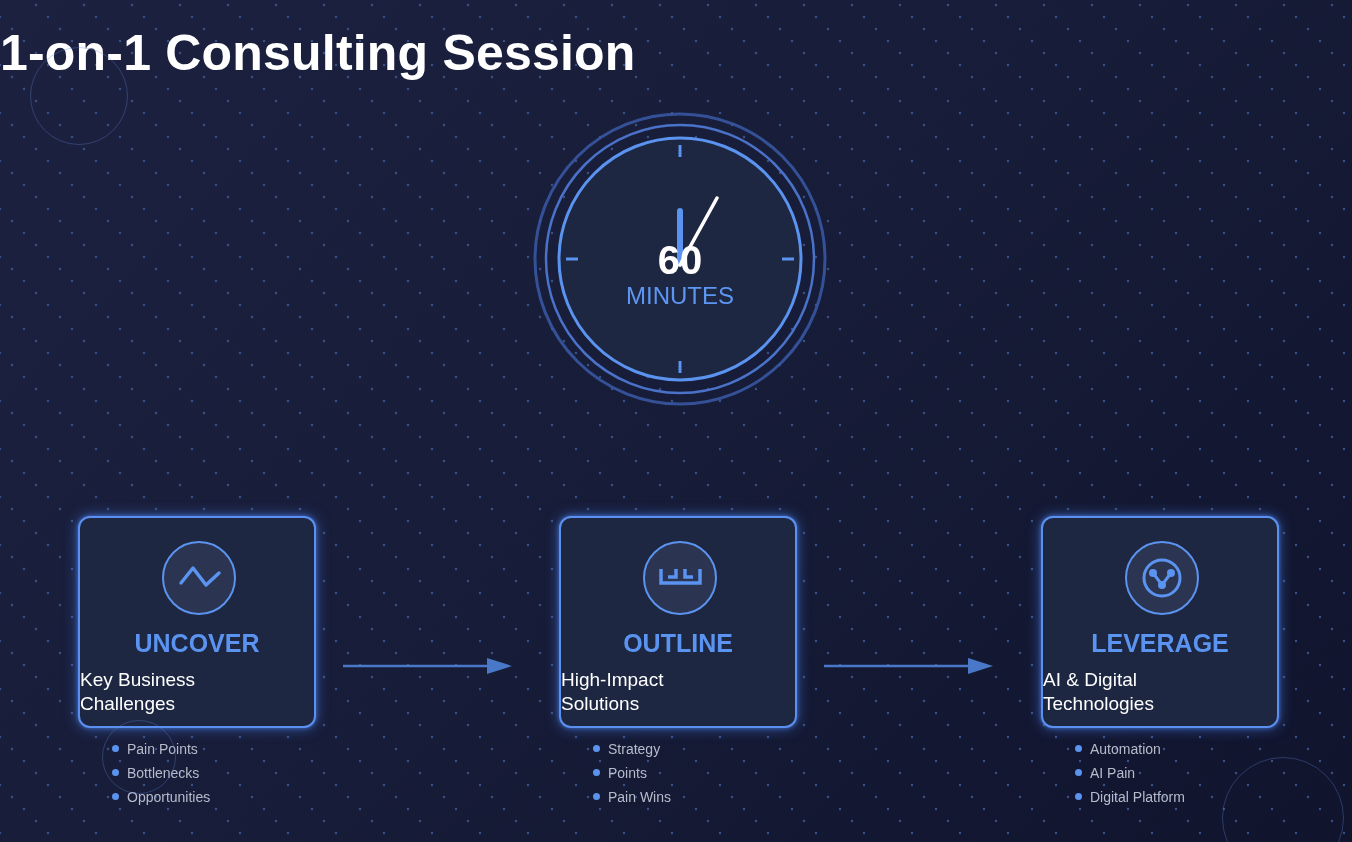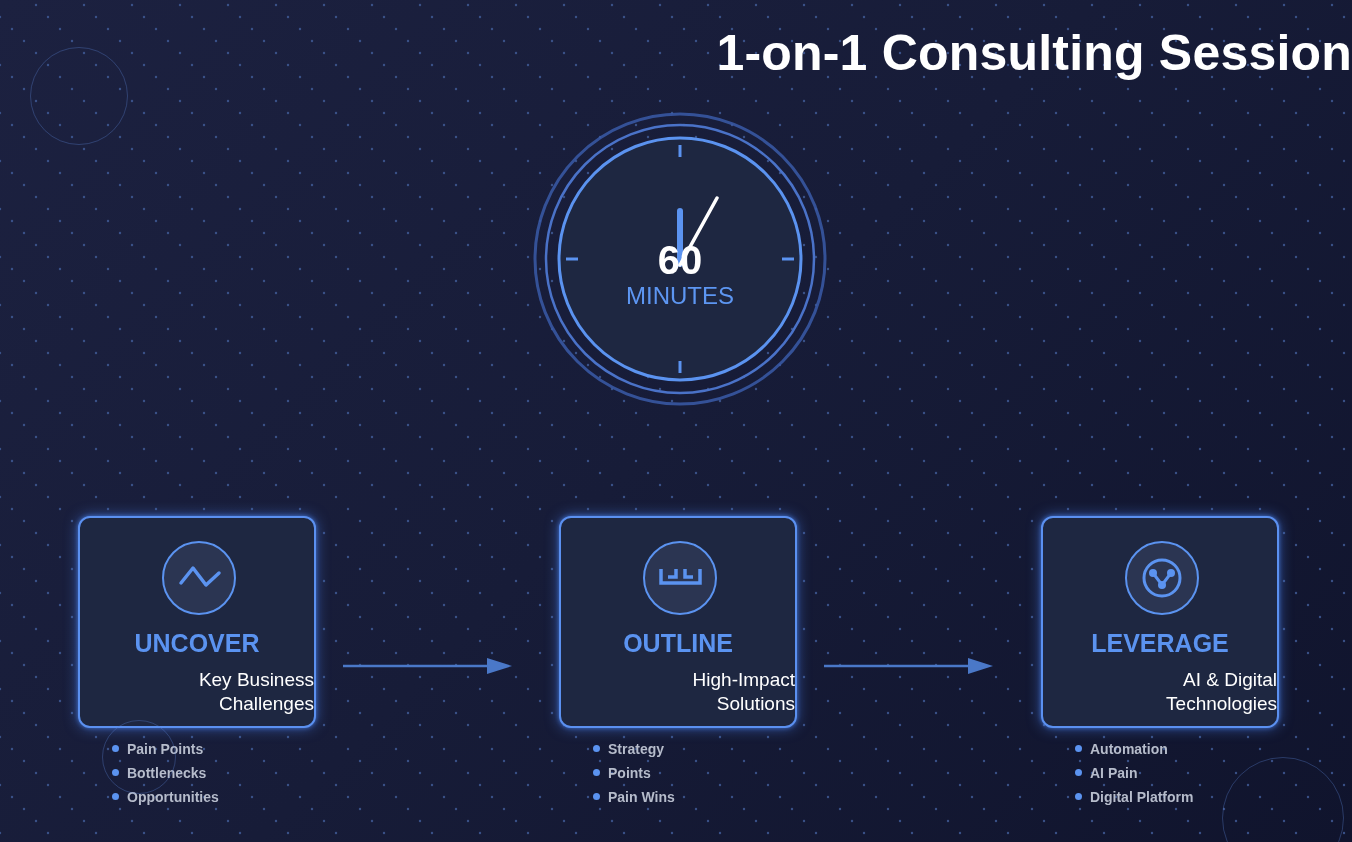"1-on-1 Consulting Session" .title { text-align: right -> left }
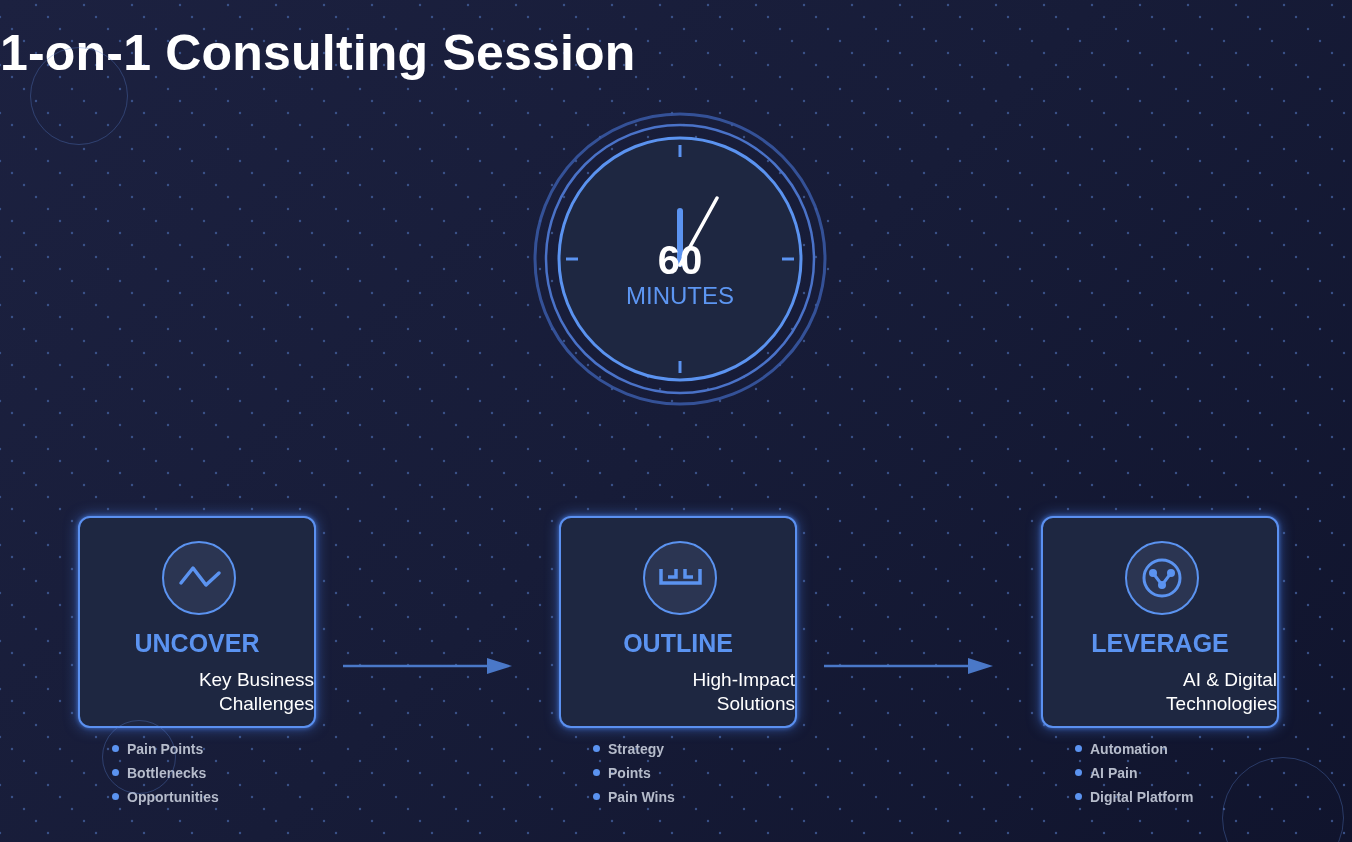"Key Business" .card-sub { text-align: right -> left }
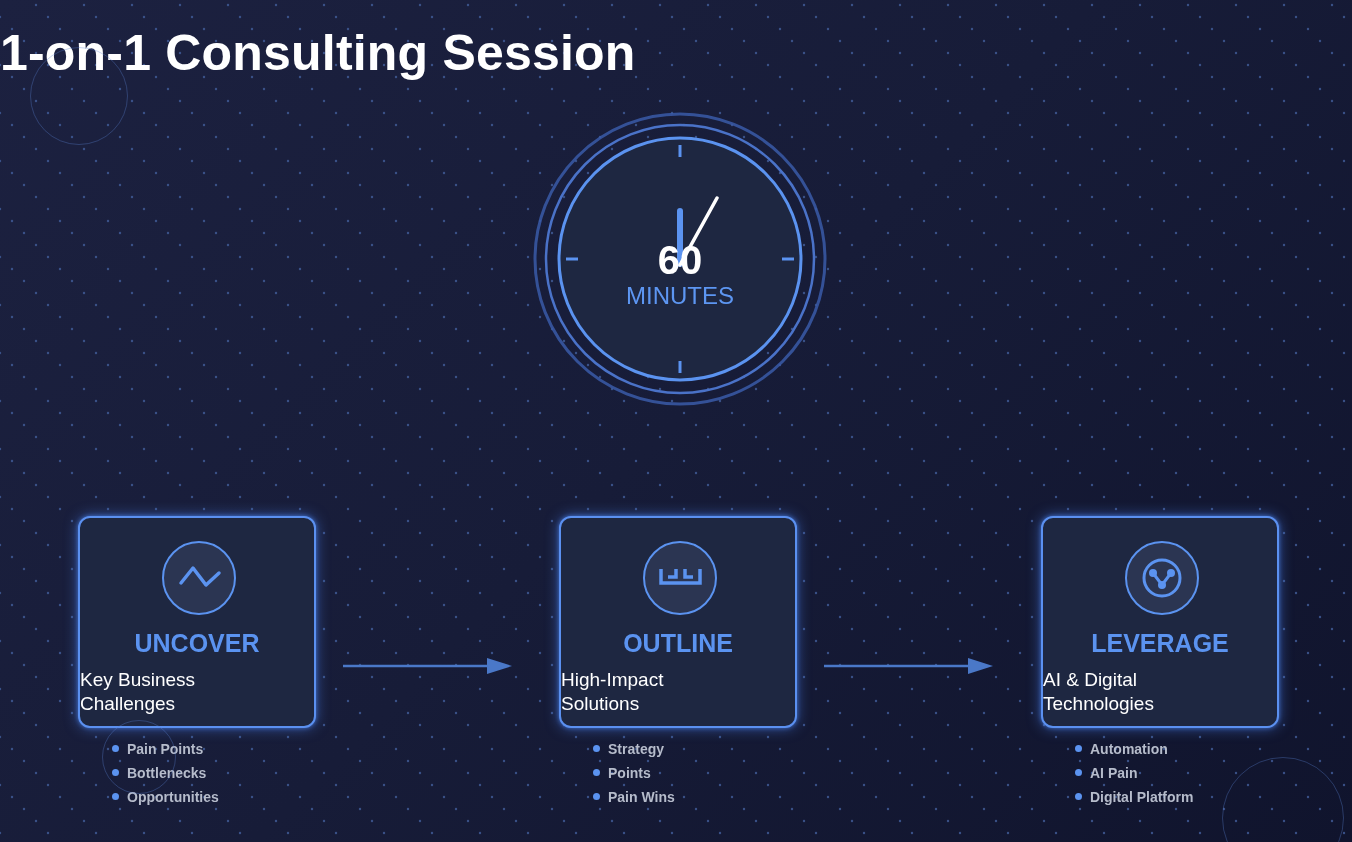"Pain Points" .card-list li { font-weight: bold -> none }
